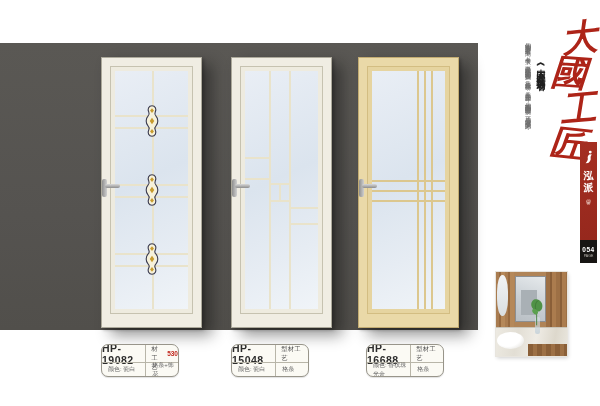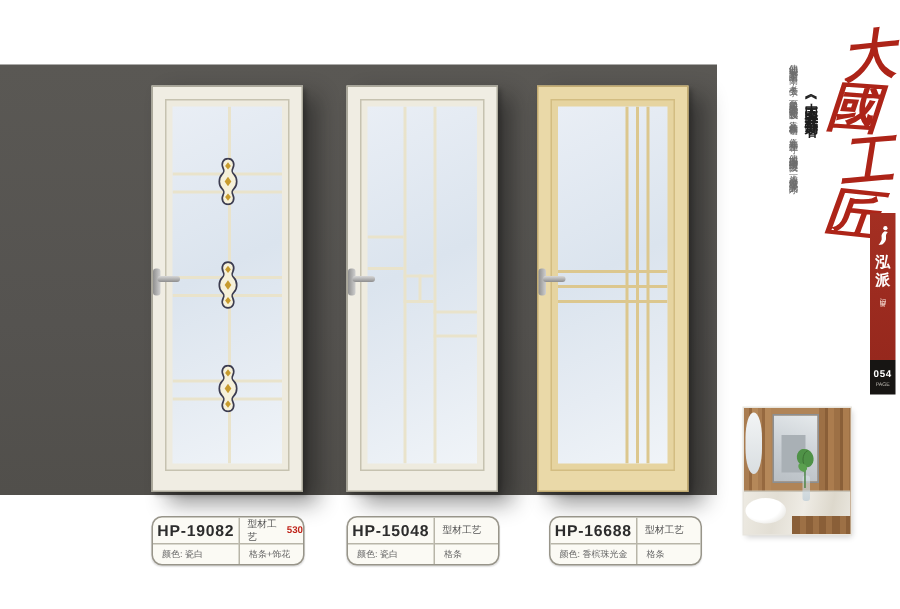"HP-19082" .label-box { width: 102px -> 78px }
